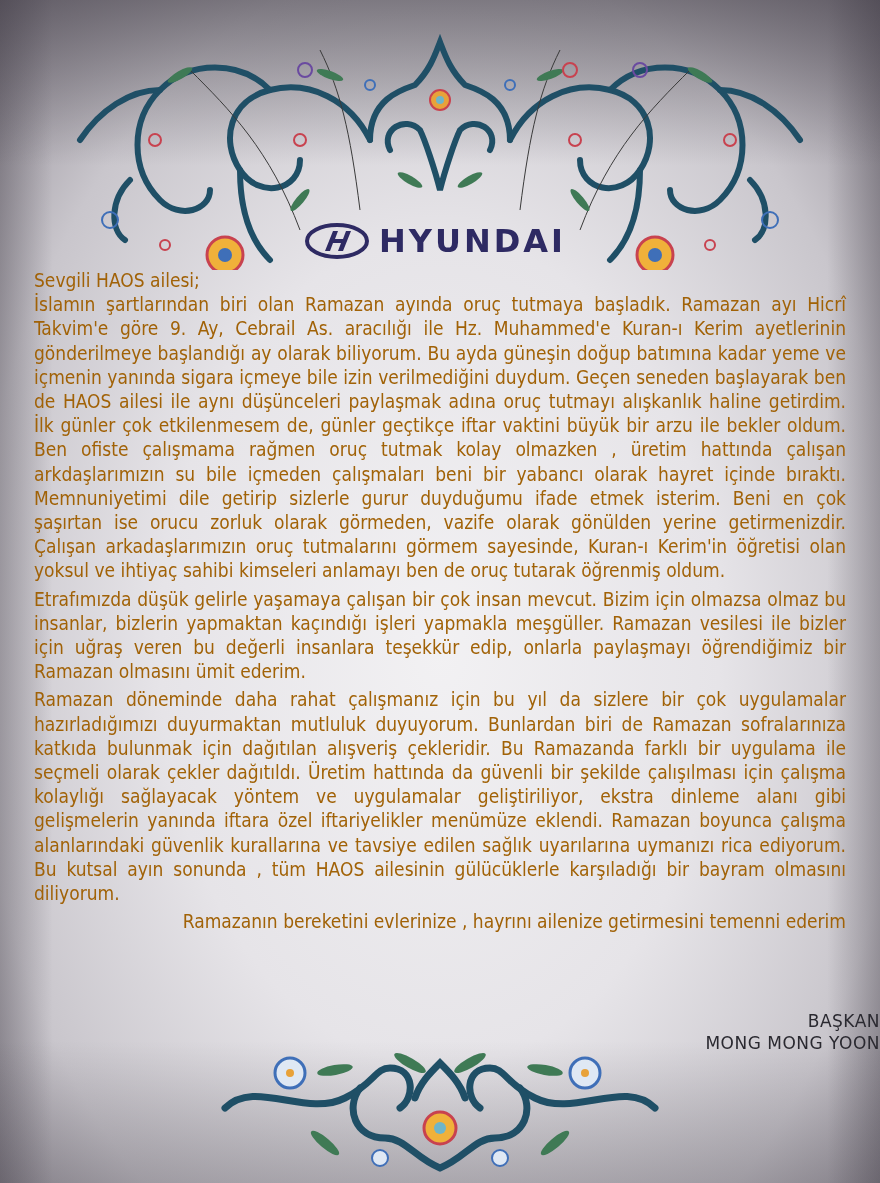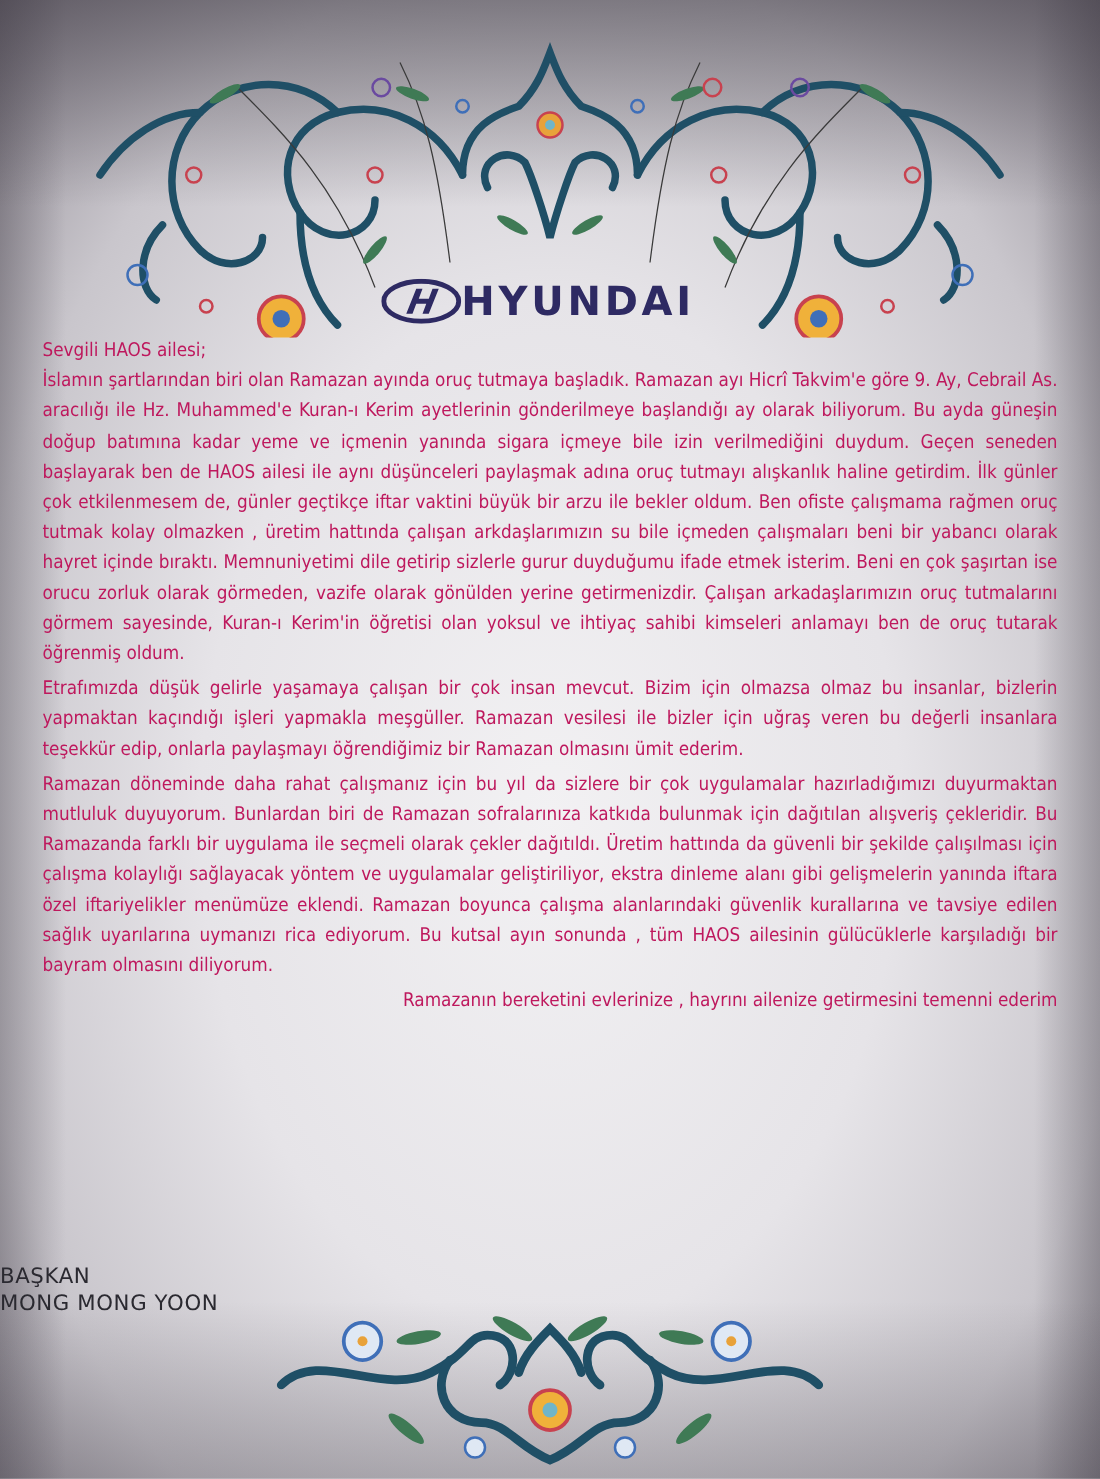"HYUNDAI" .logo { gap: none -> 10px }
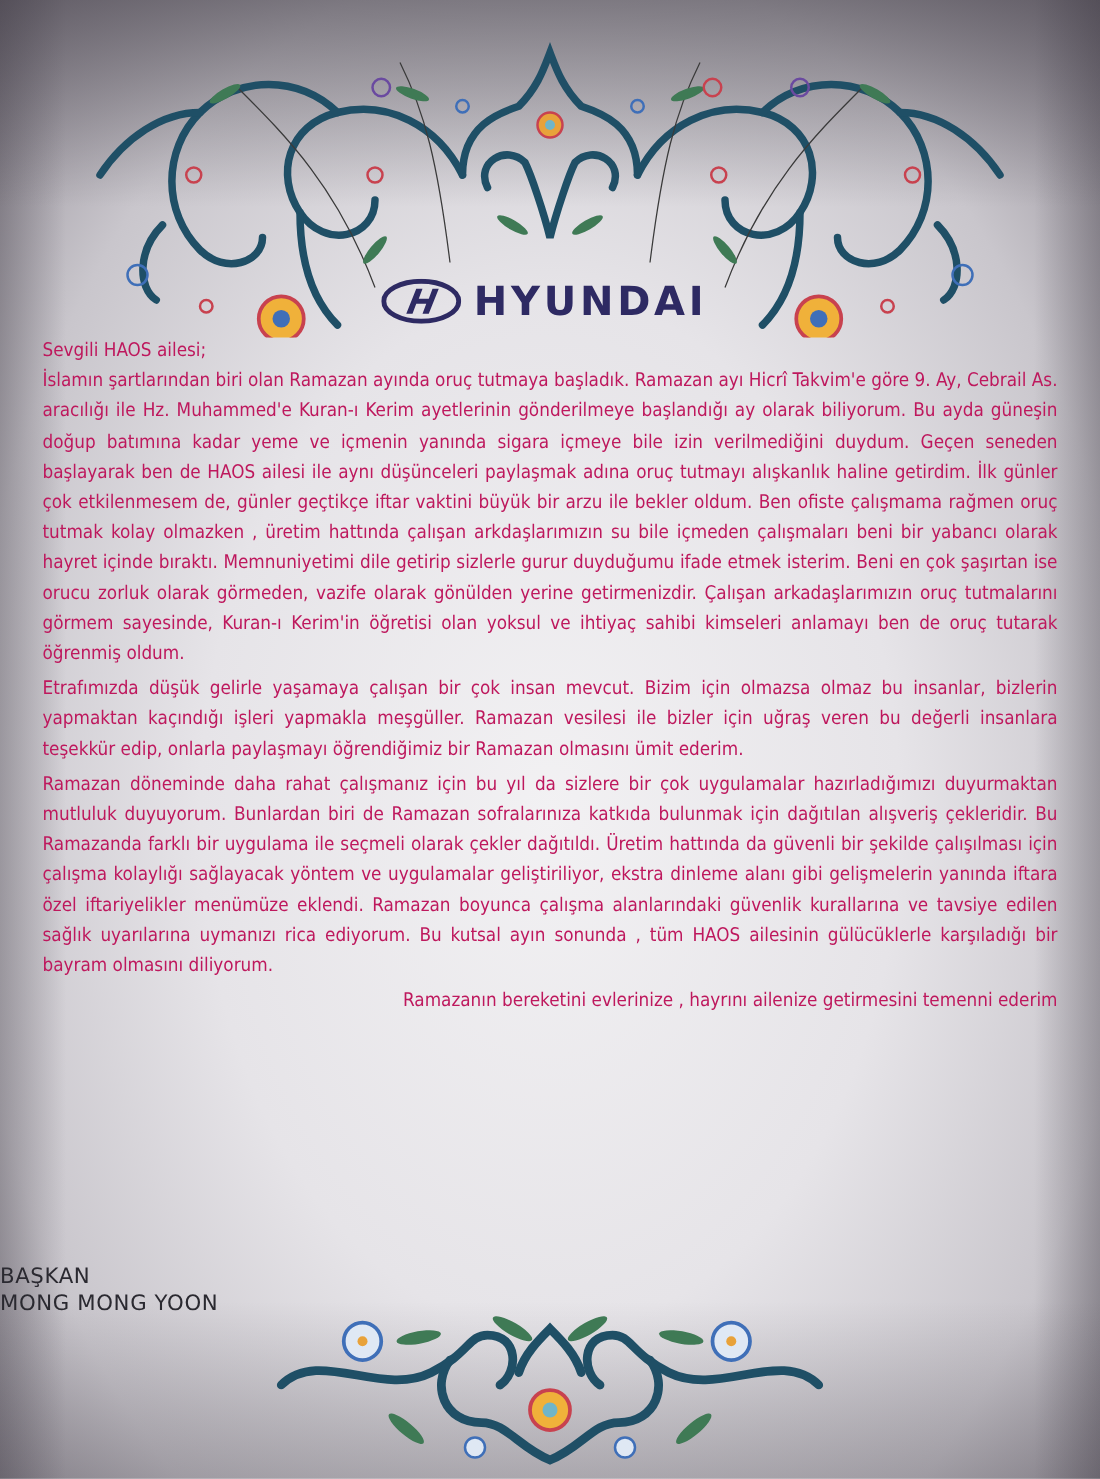"Sevgili HAOS ailesi;" .letter { color: #be185d -> #a16207; font-size: 15px -> 19px }
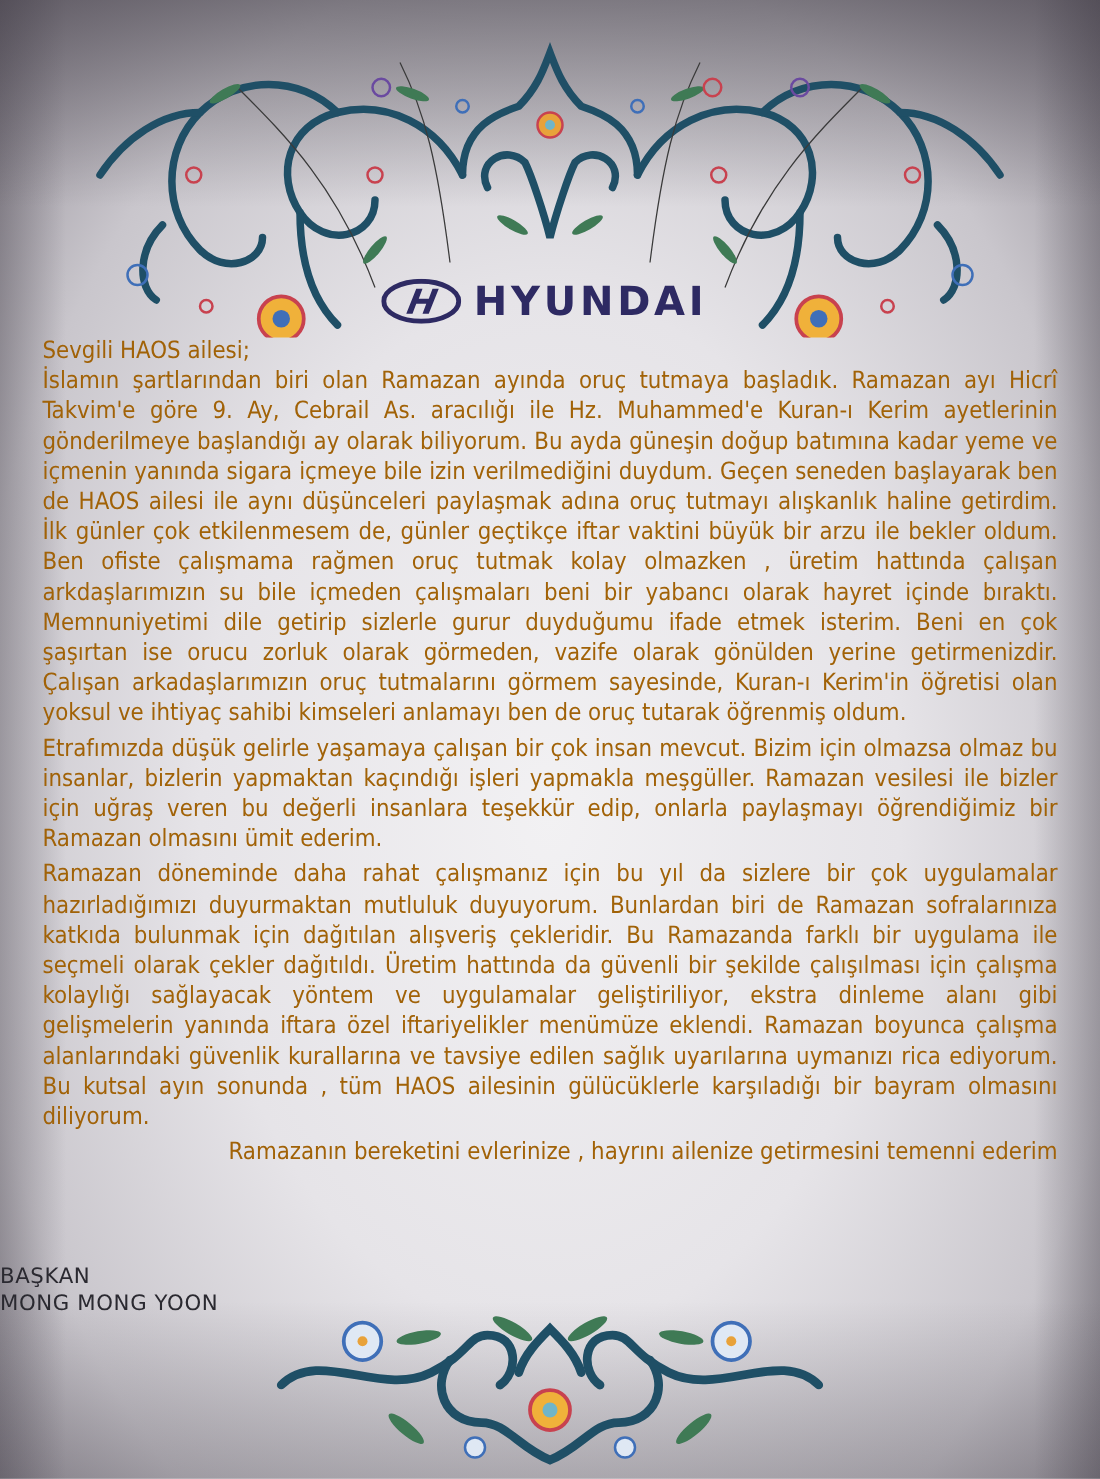"BAŞKAN" .signature { text-align: left -> right }
